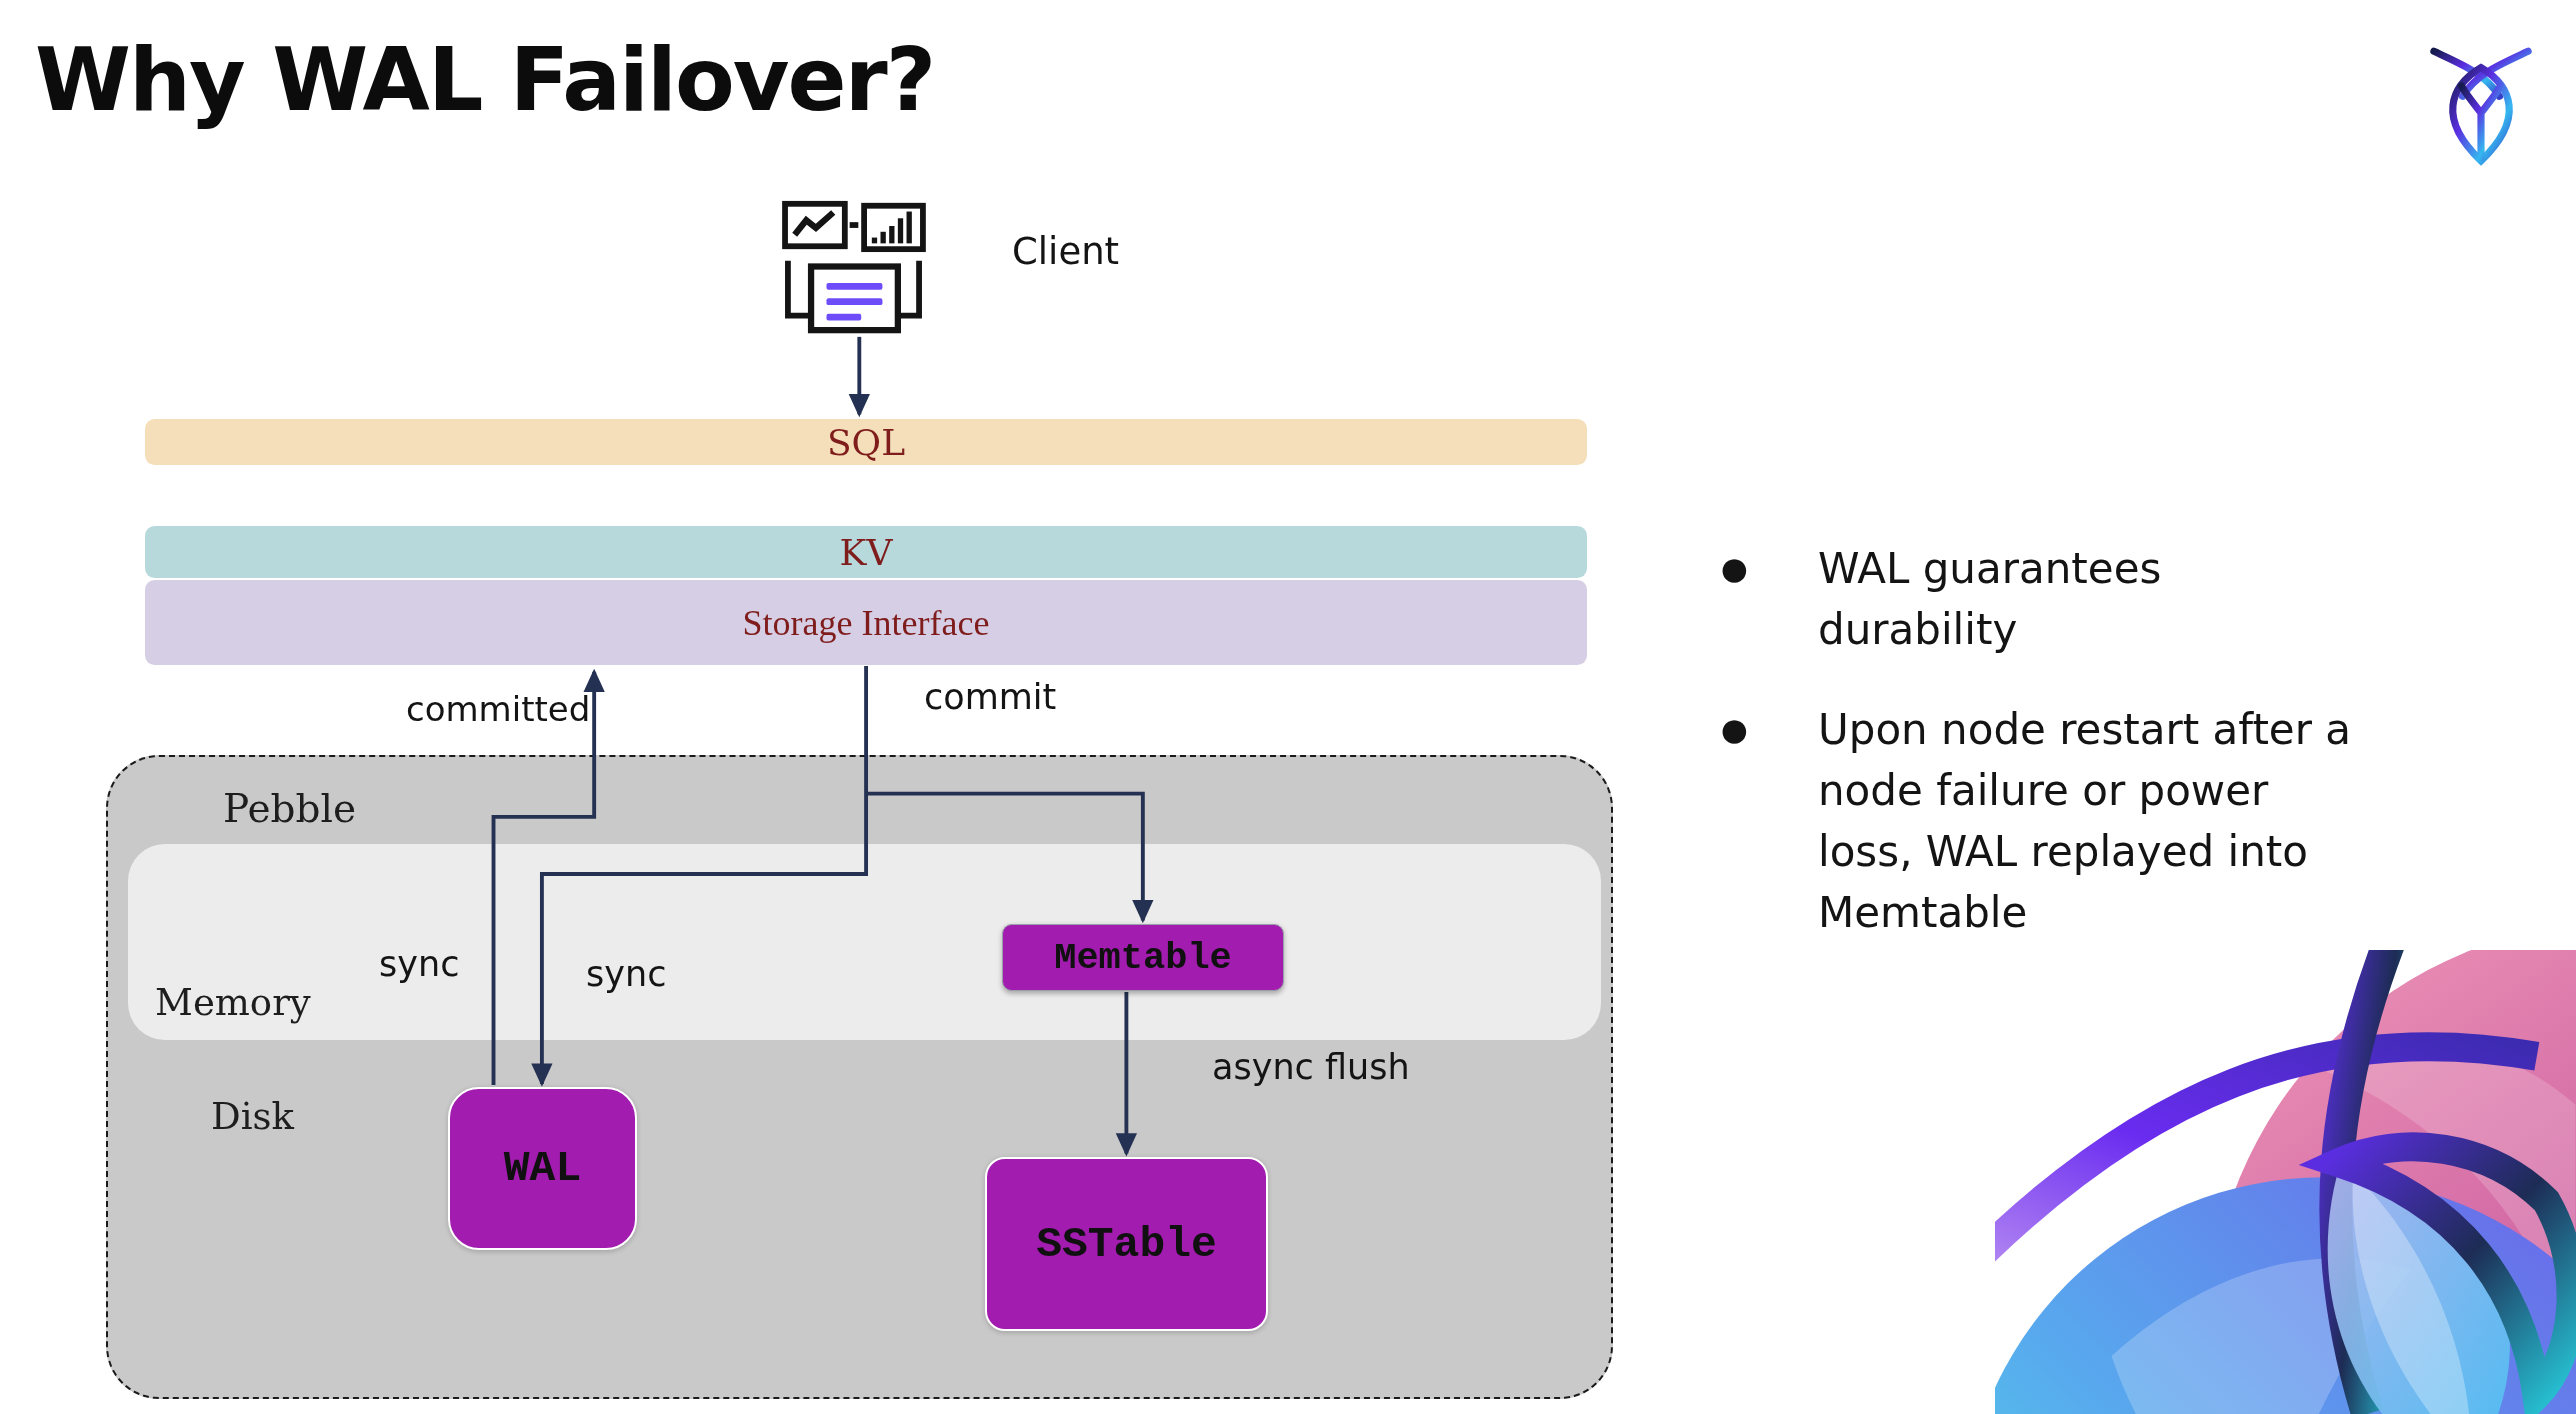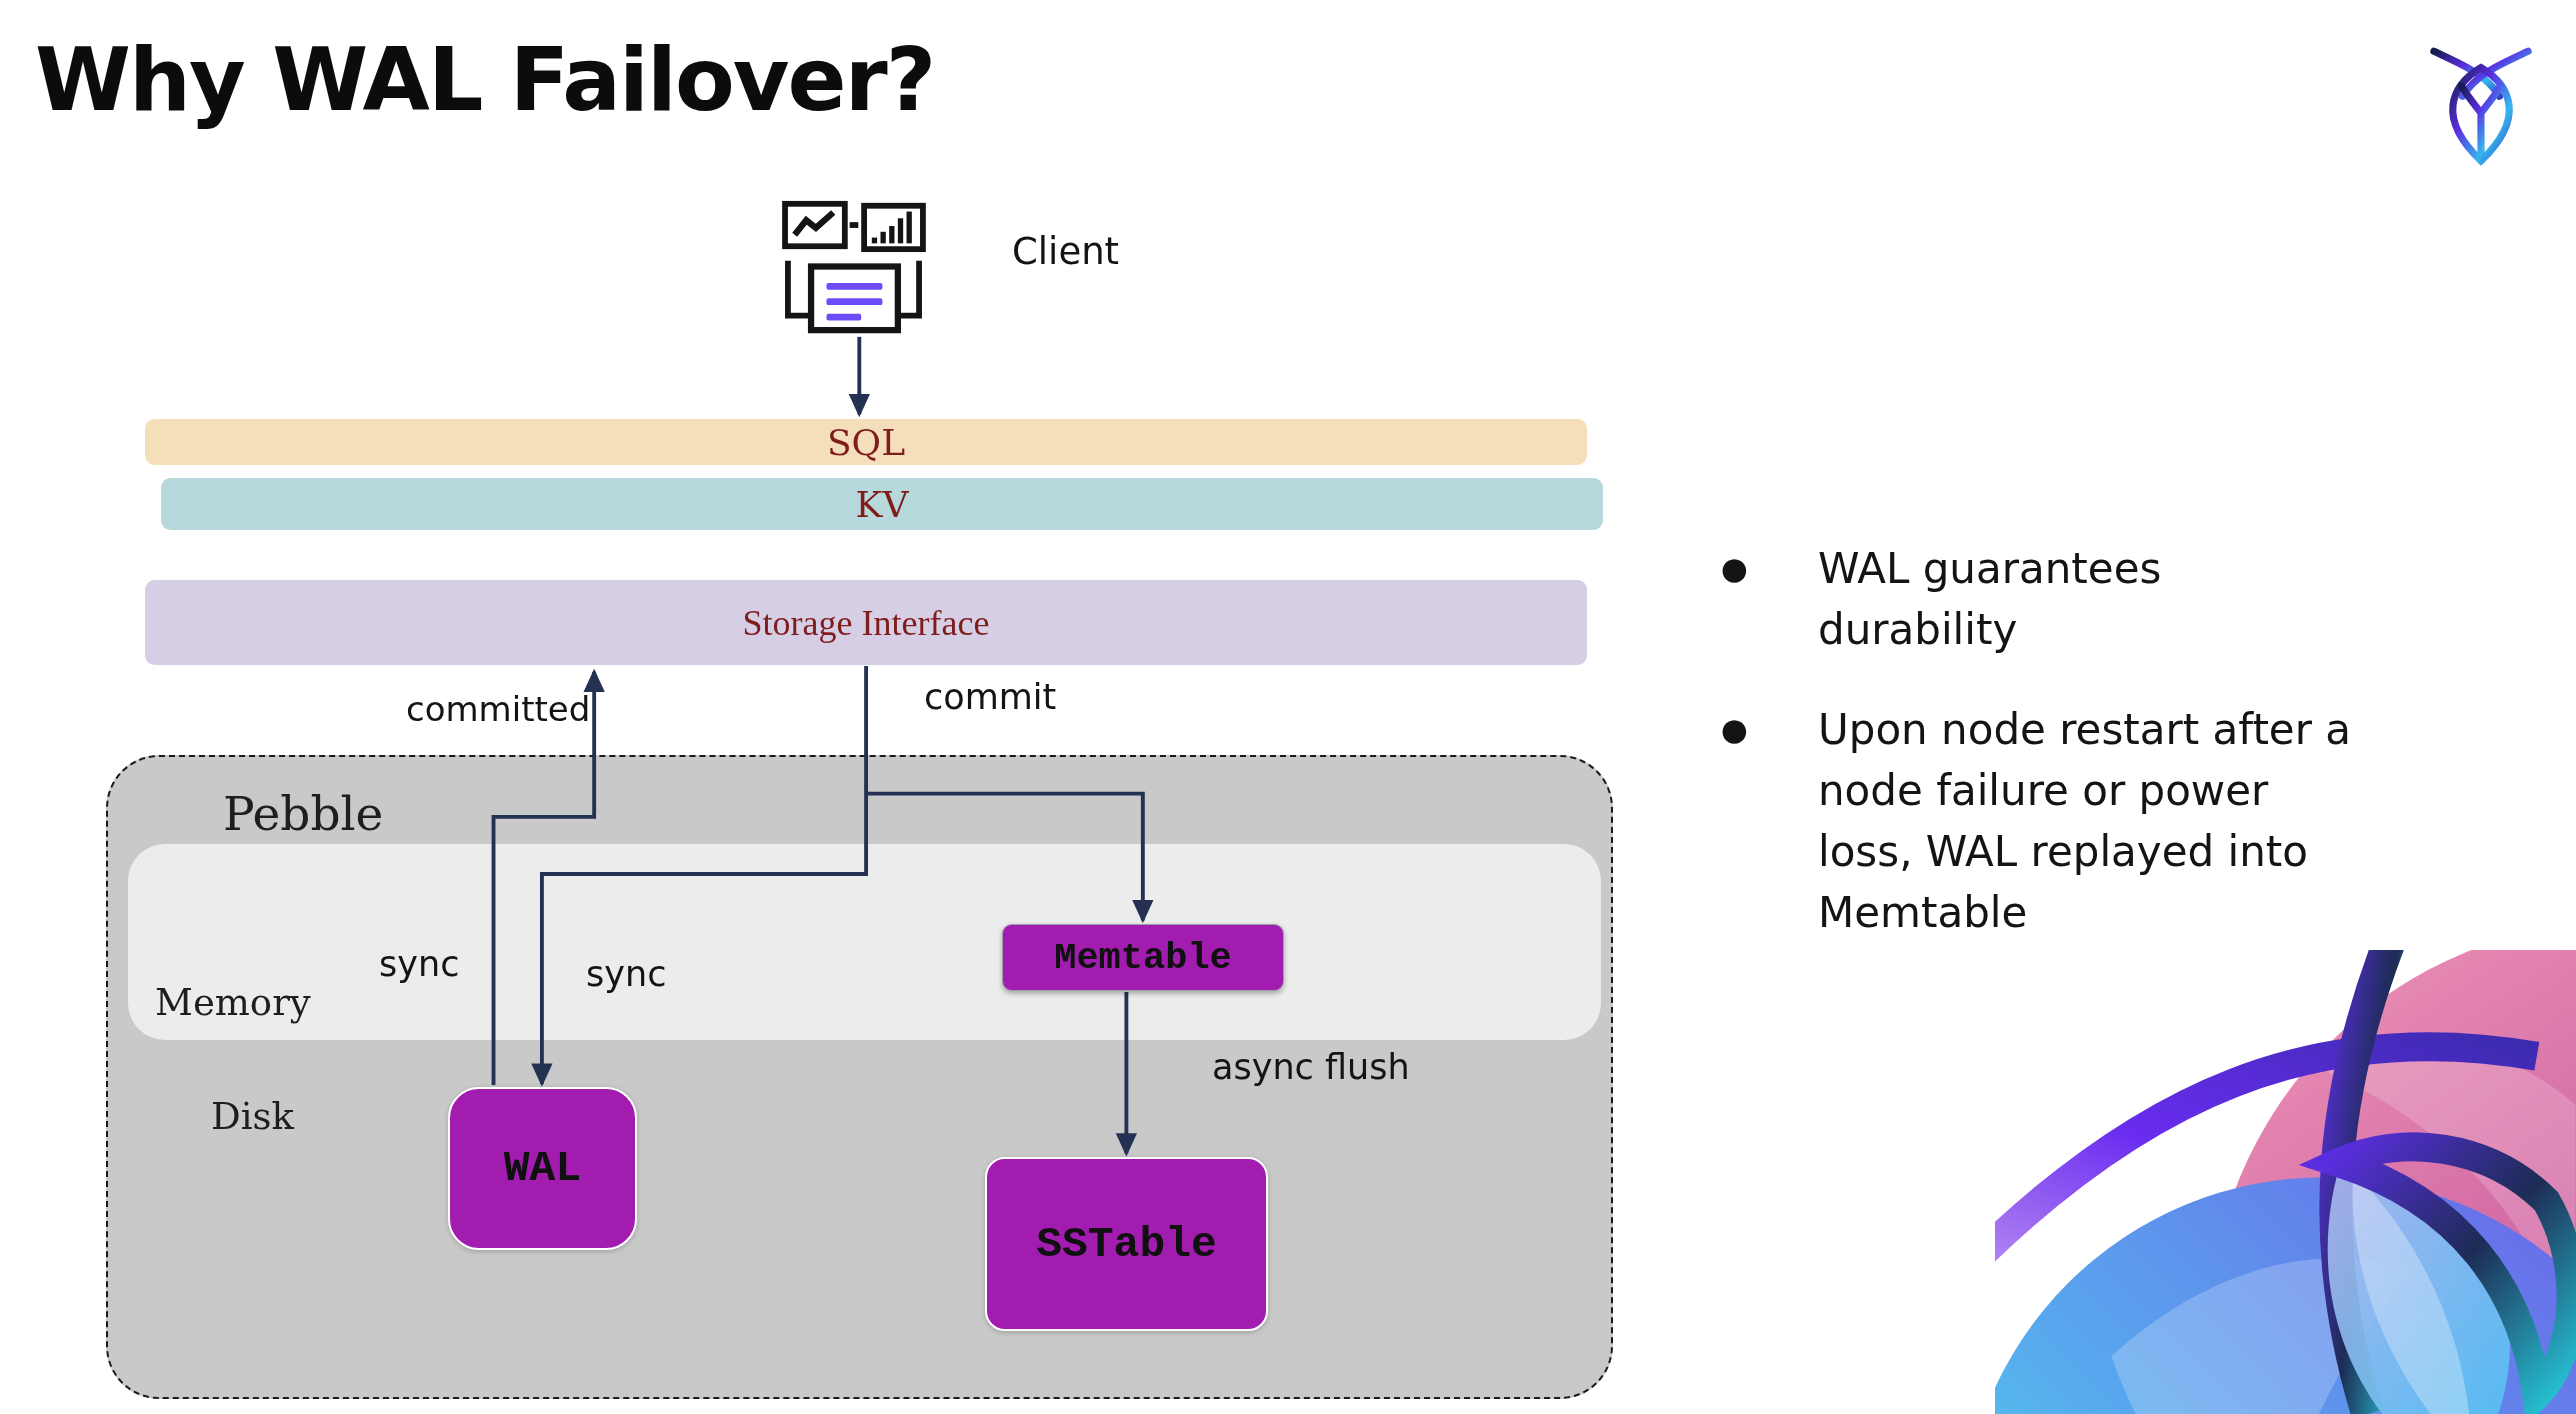"KV" #layer-kv { margin-left: 16px -> none; top: 478px -> 526px }
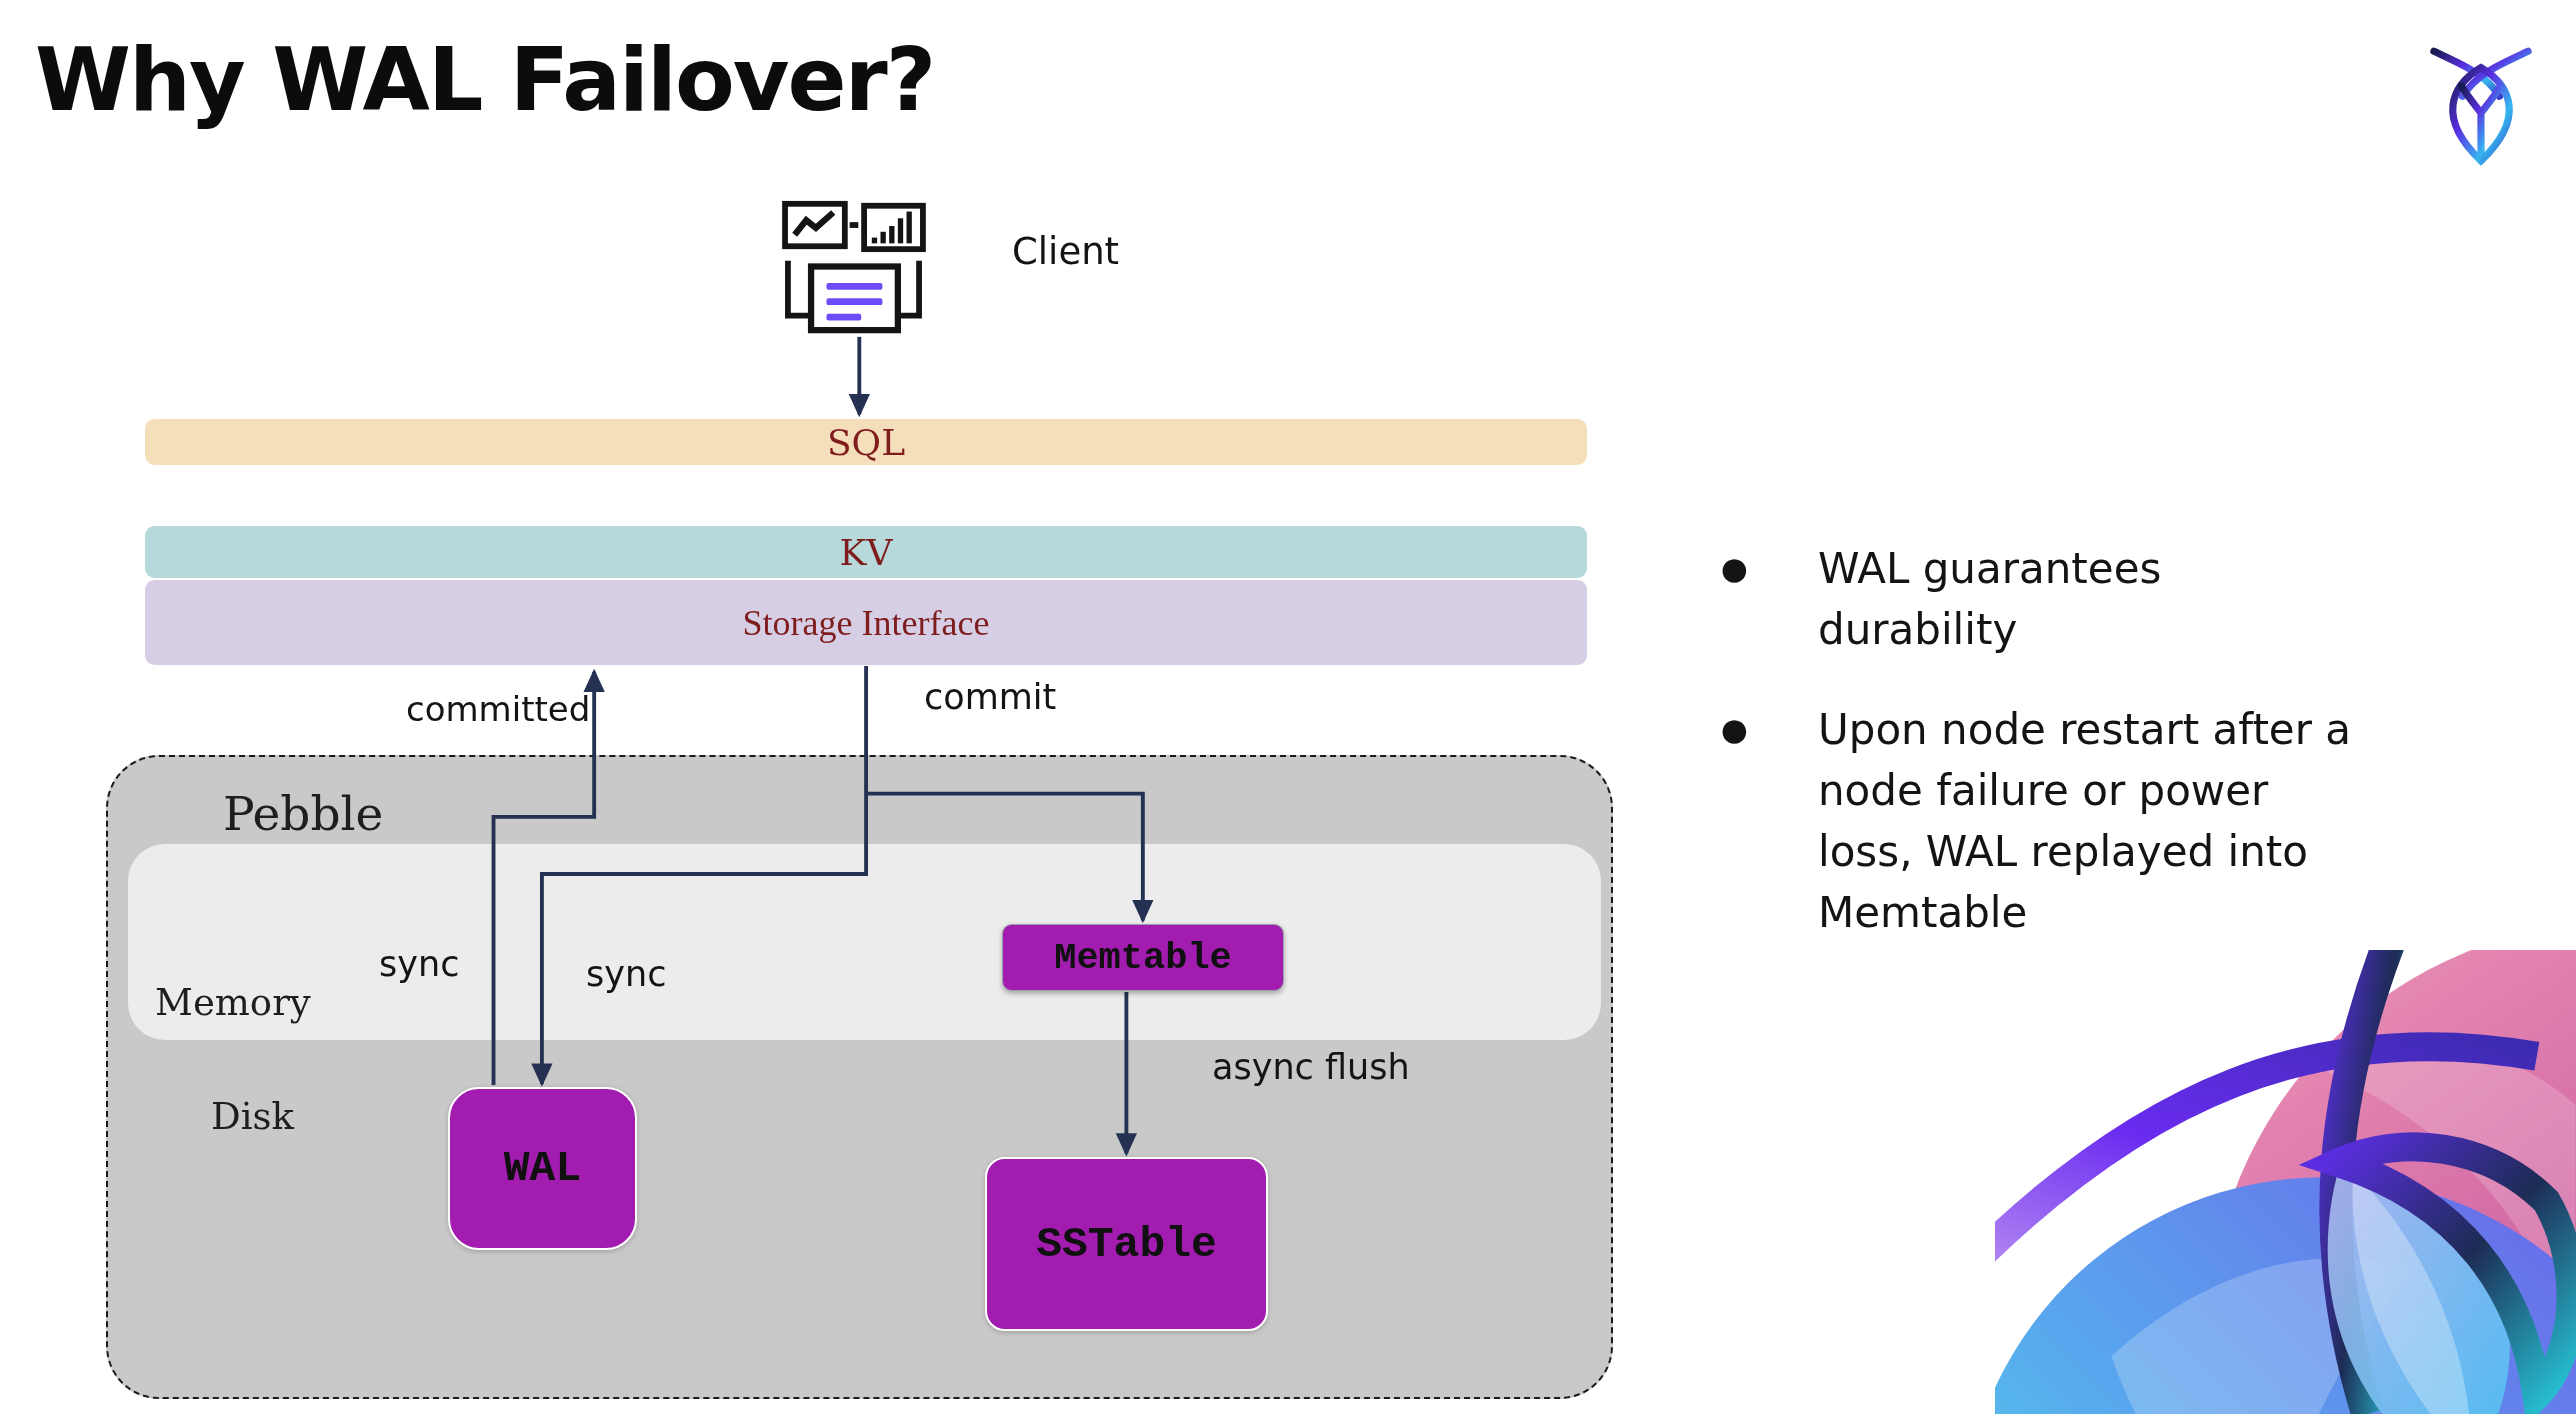"Pebble" #pebble-label { font-size: 47px -> 39px }
